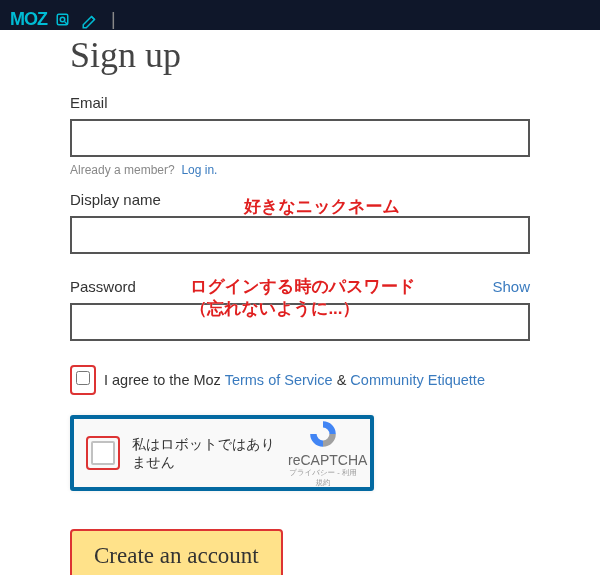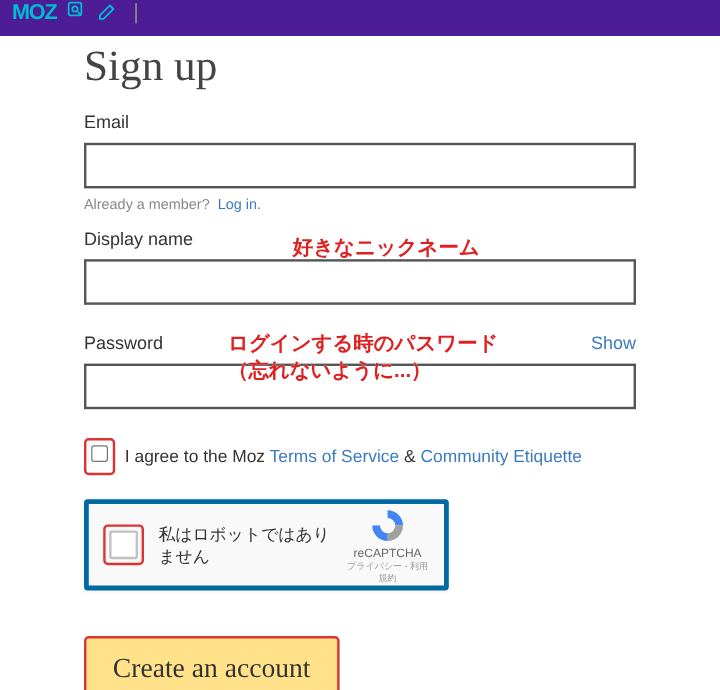"MOZ" .topbar { align-items: flex-start -> flex-end; background: #4c1d95 -> #0f172a }
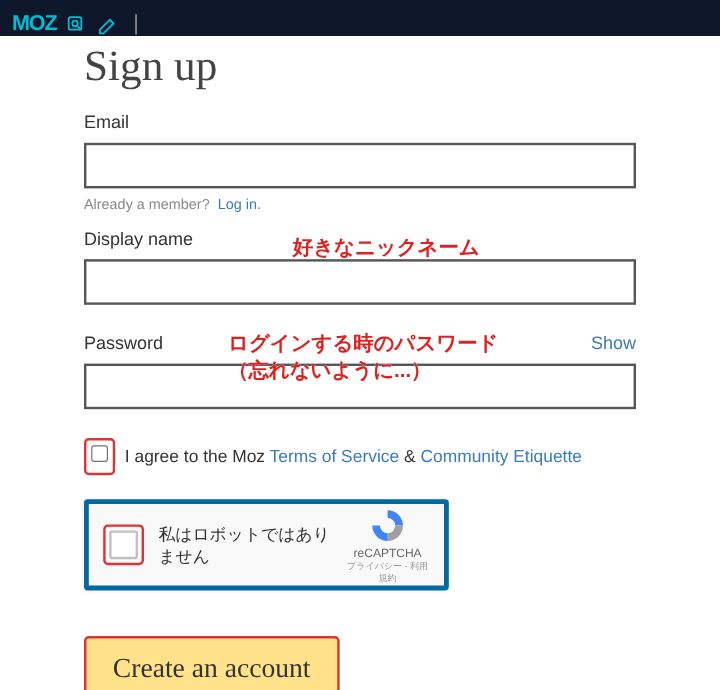"reCAPTCHA" .recaptcha-brand { font-size: 10px -> 14px }
